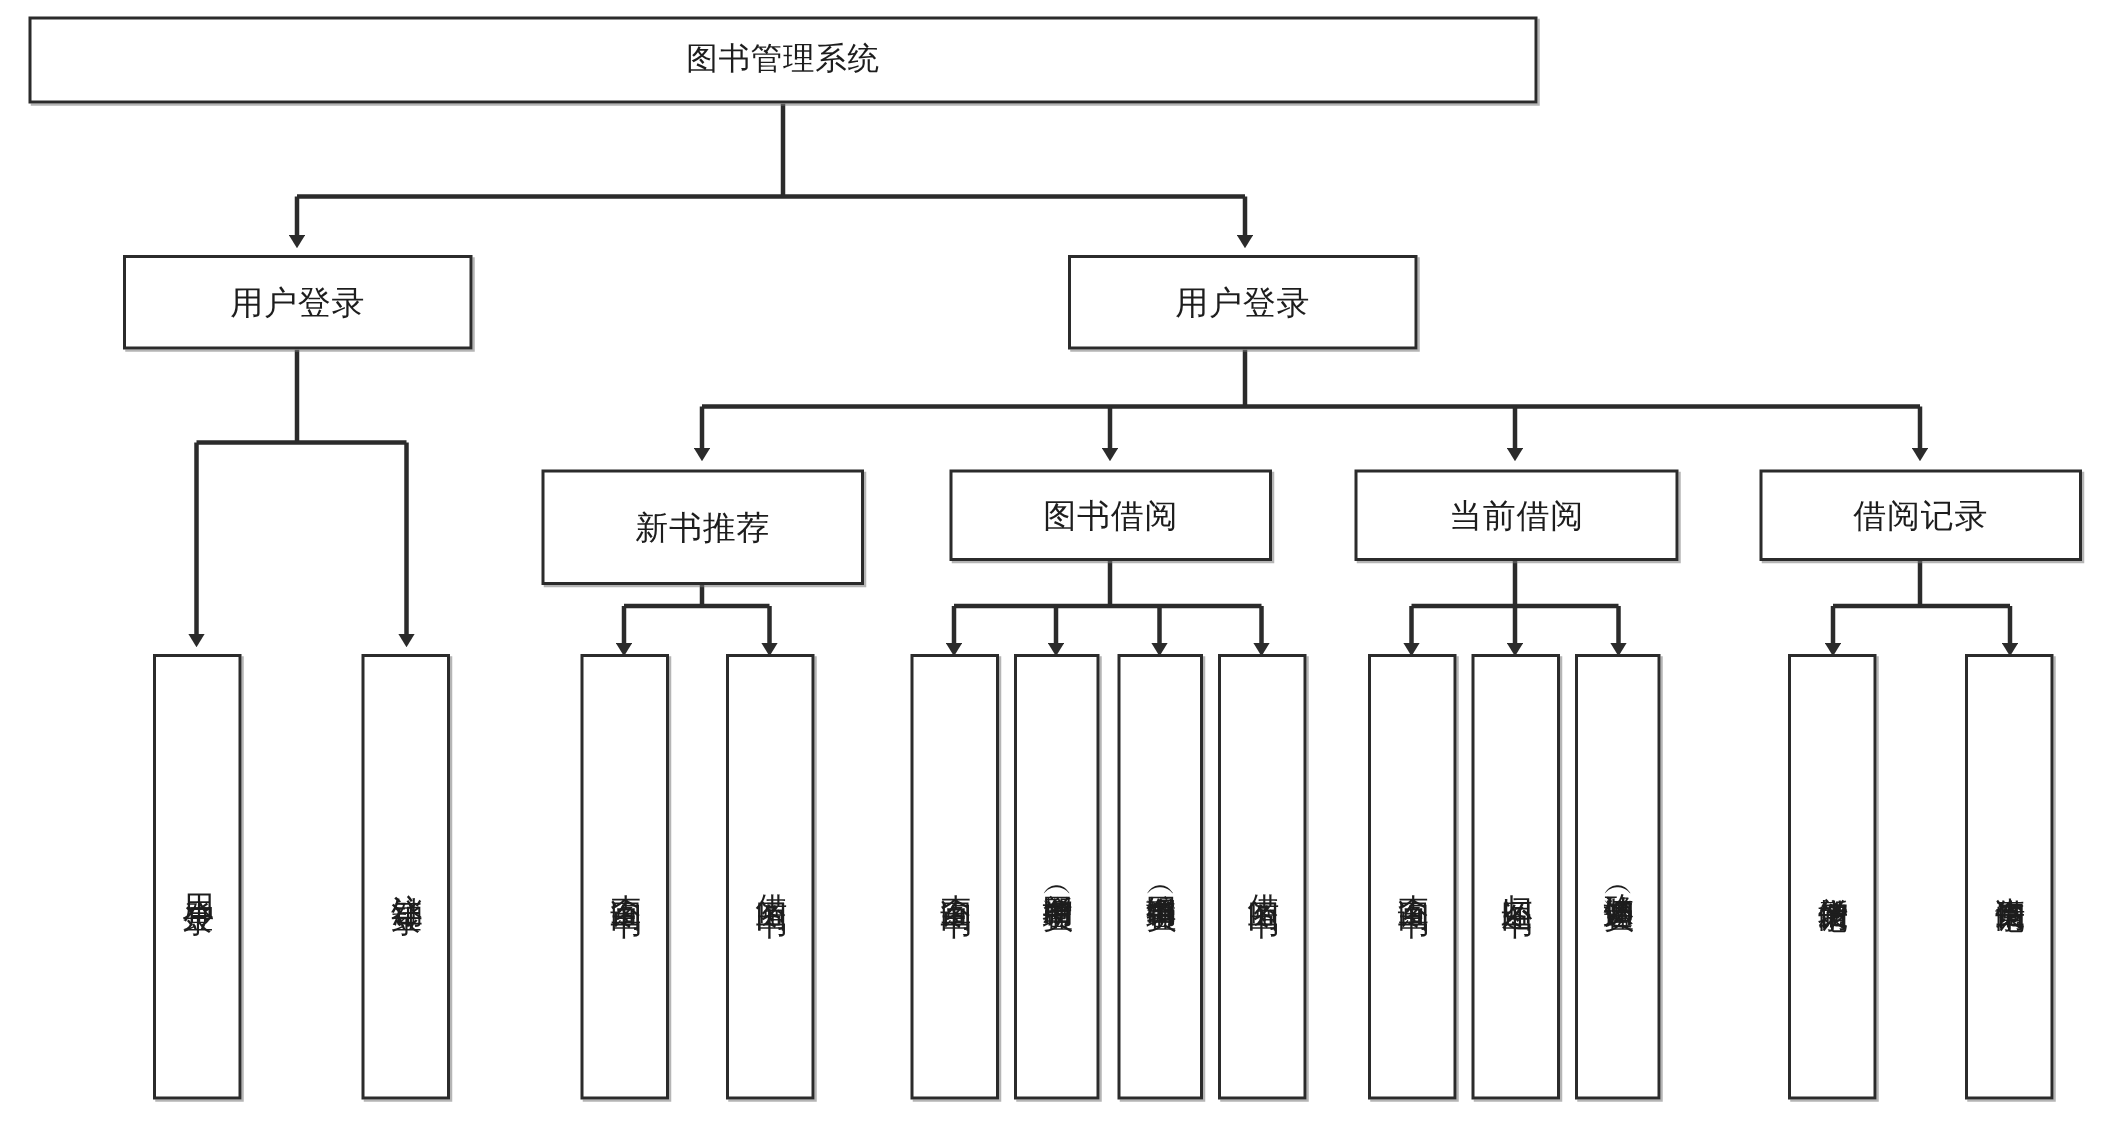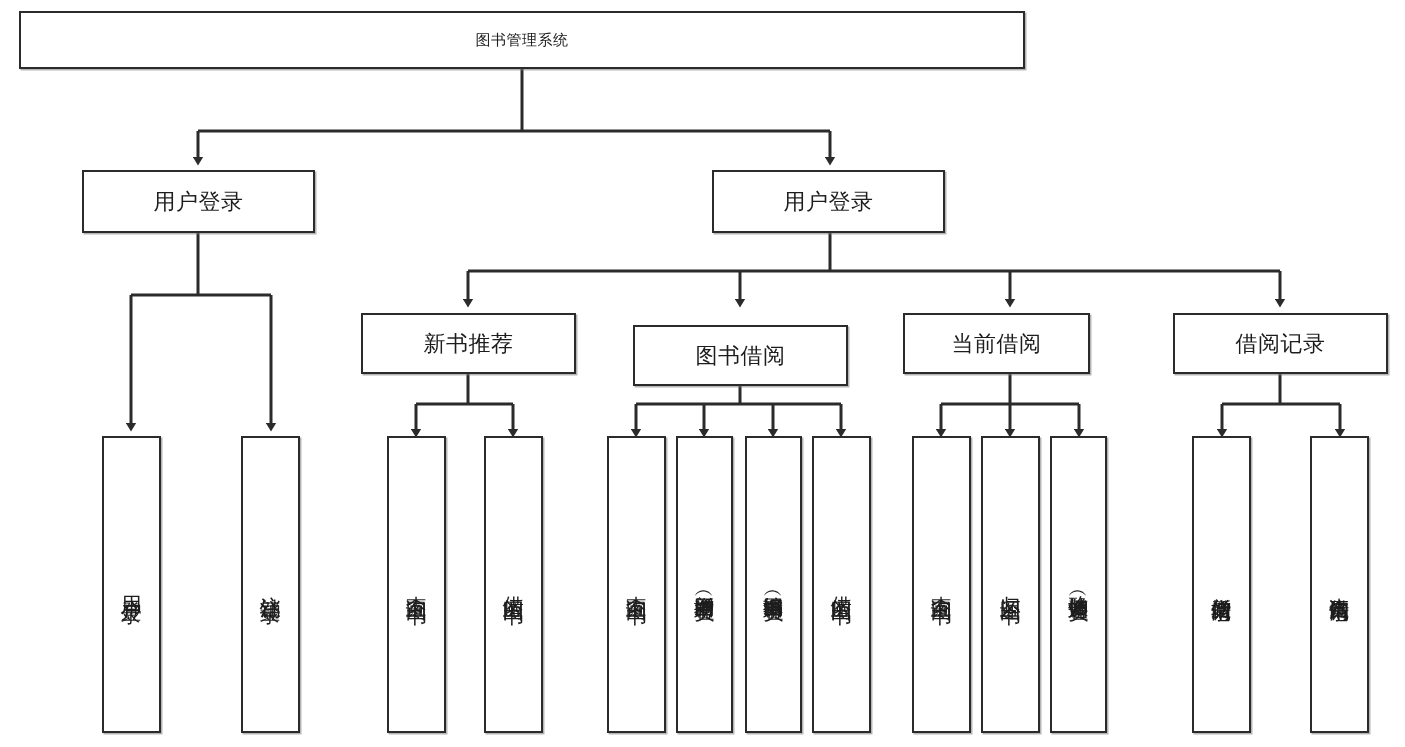"图书管理系统" .node.root .label { font-size: 15px -> 21px }
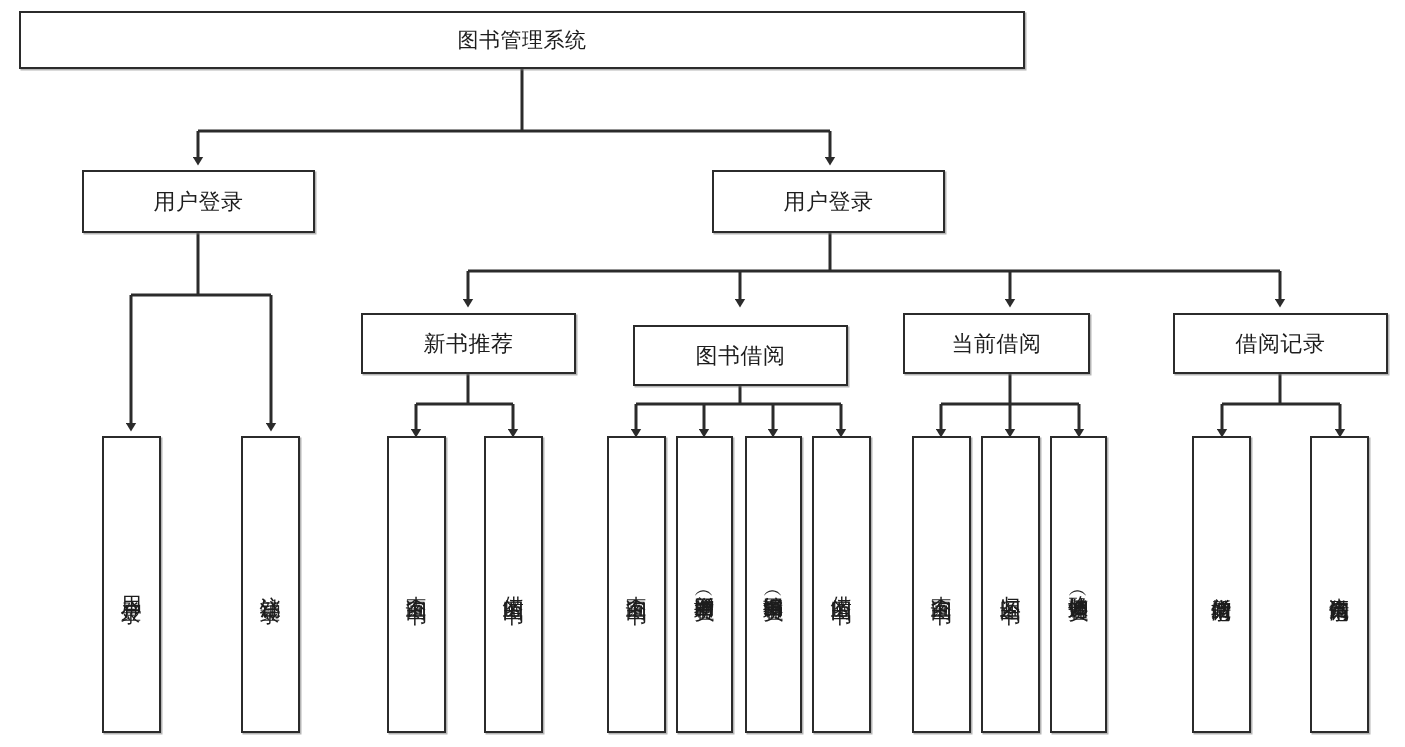"新书推荐" div.node { height: 61px -> 77px }
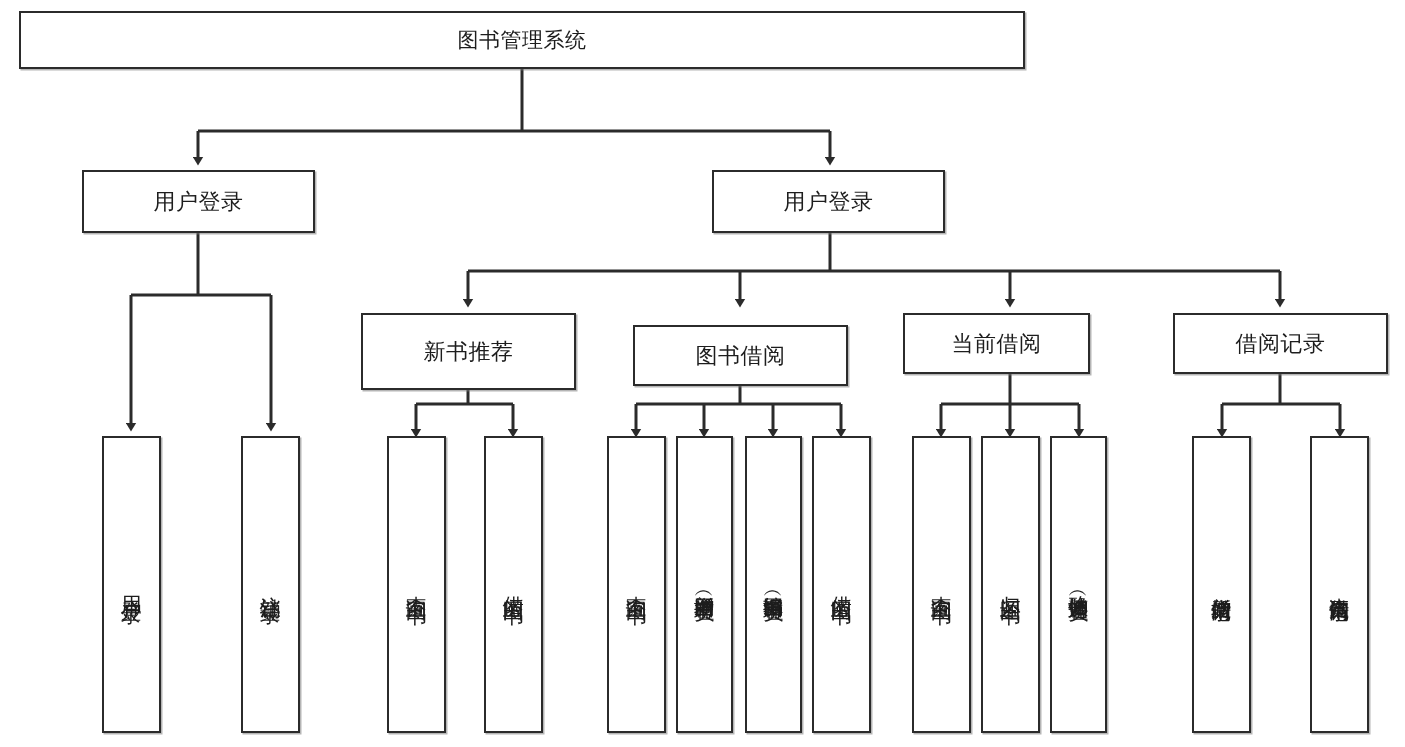"图书借阅" div.node { margin-top: 12px -> none }
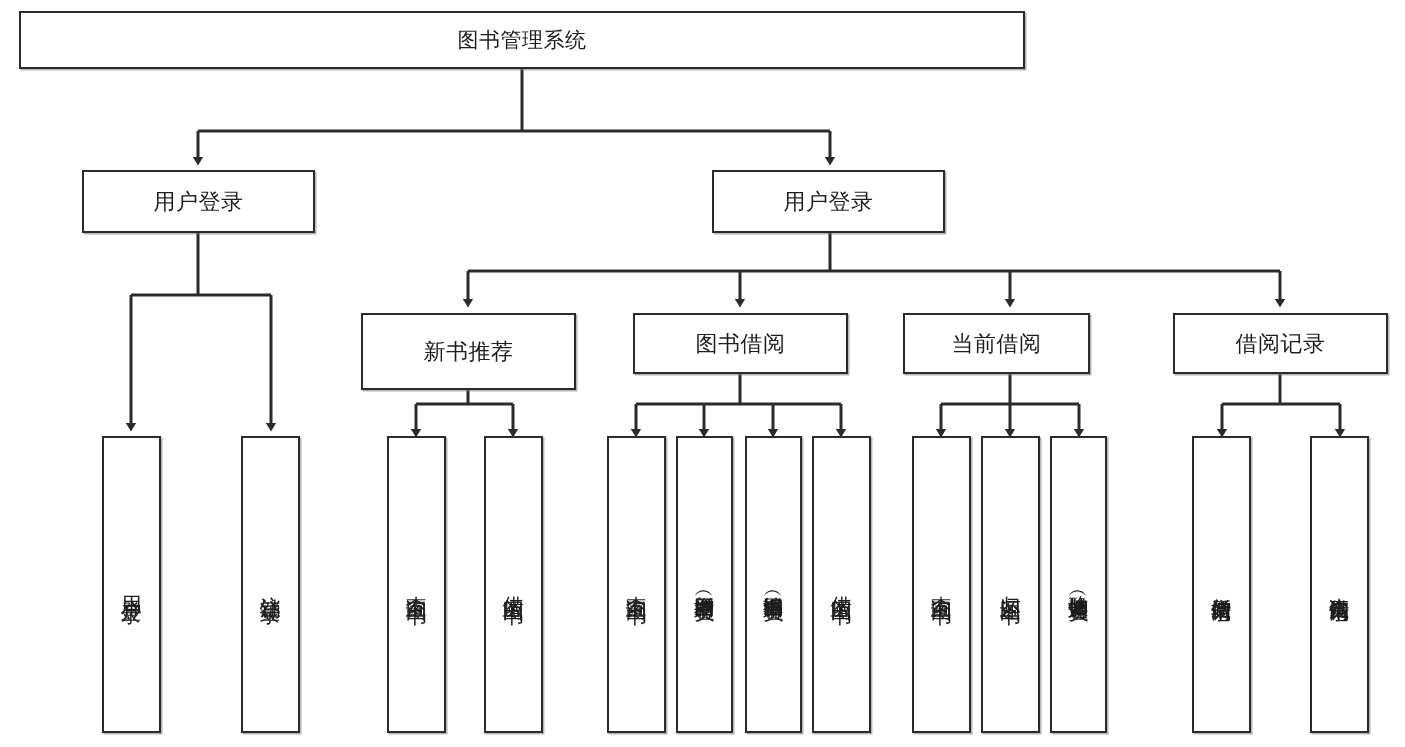"当前借阅" div.node { width: 187px -> 216px }
